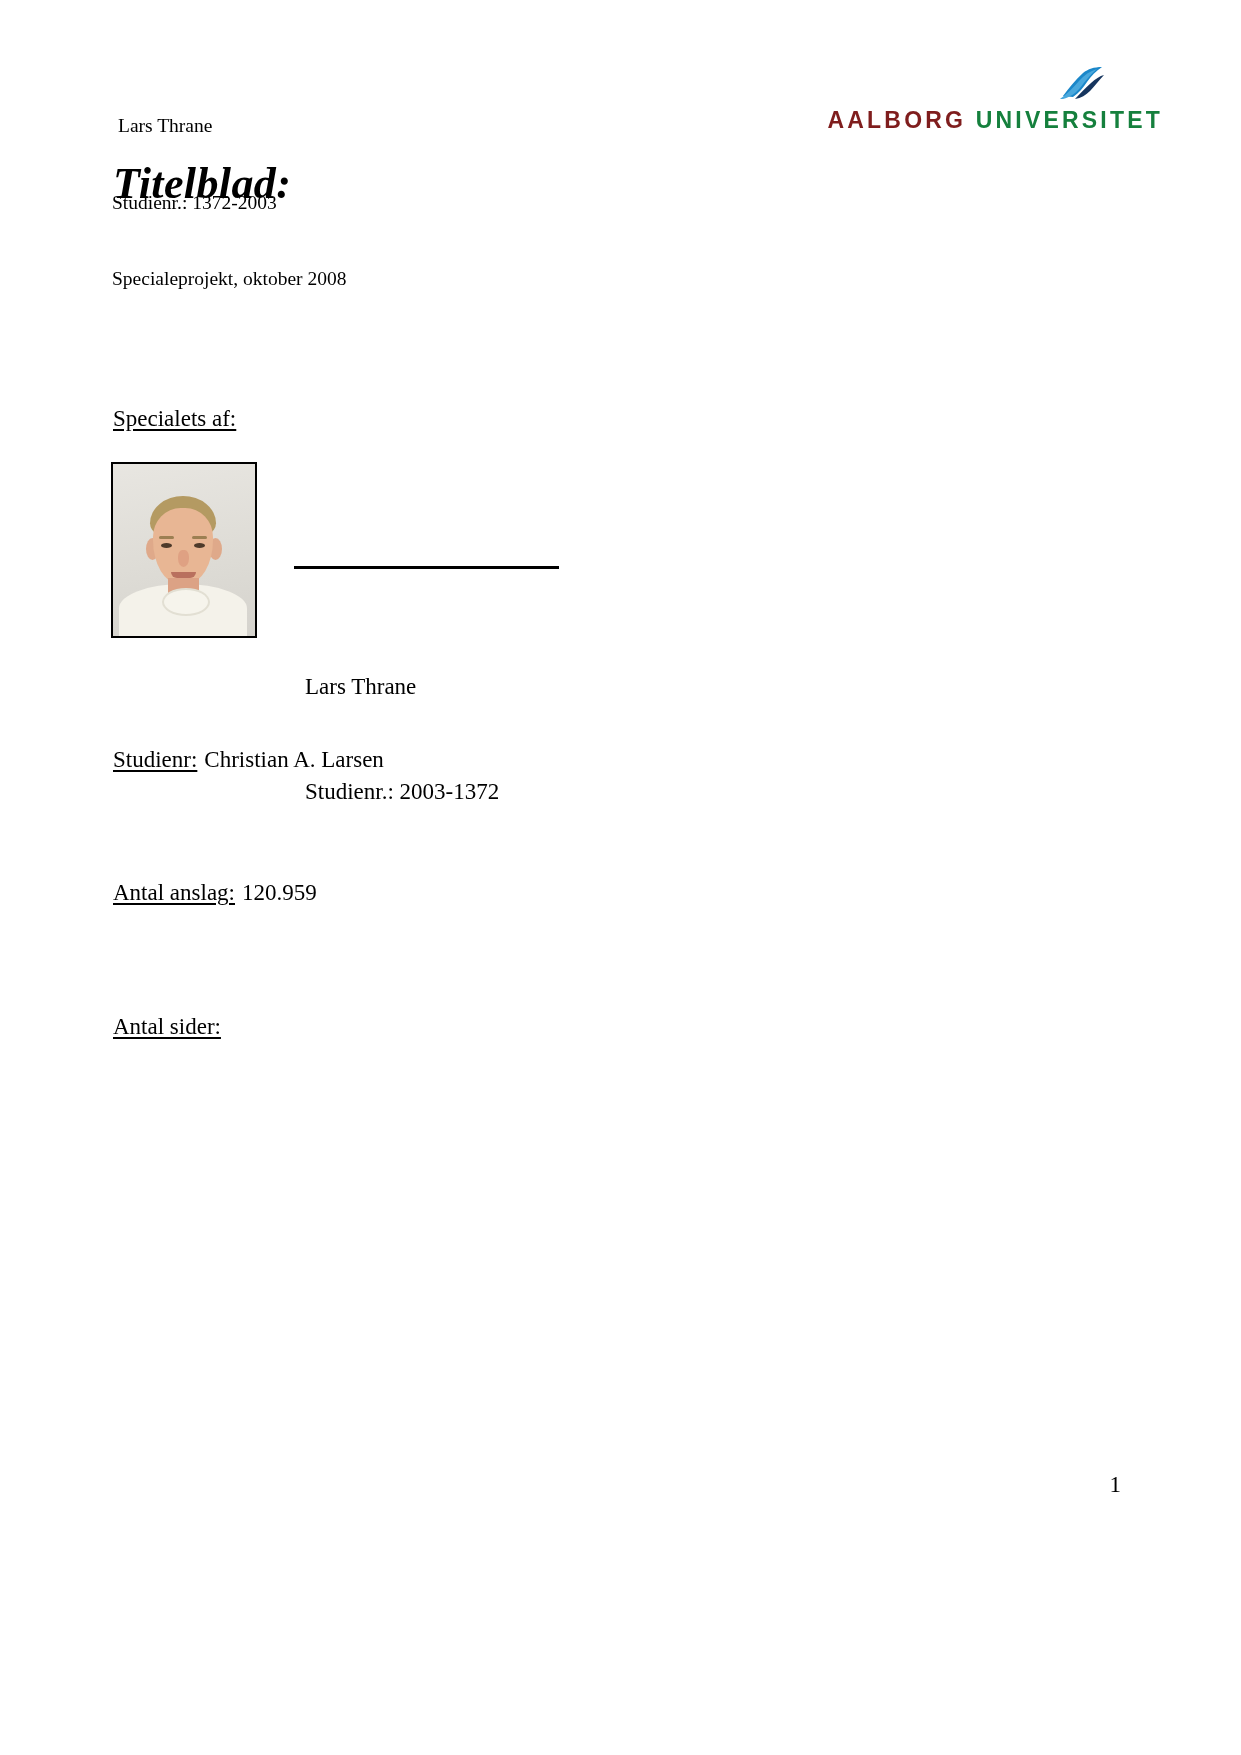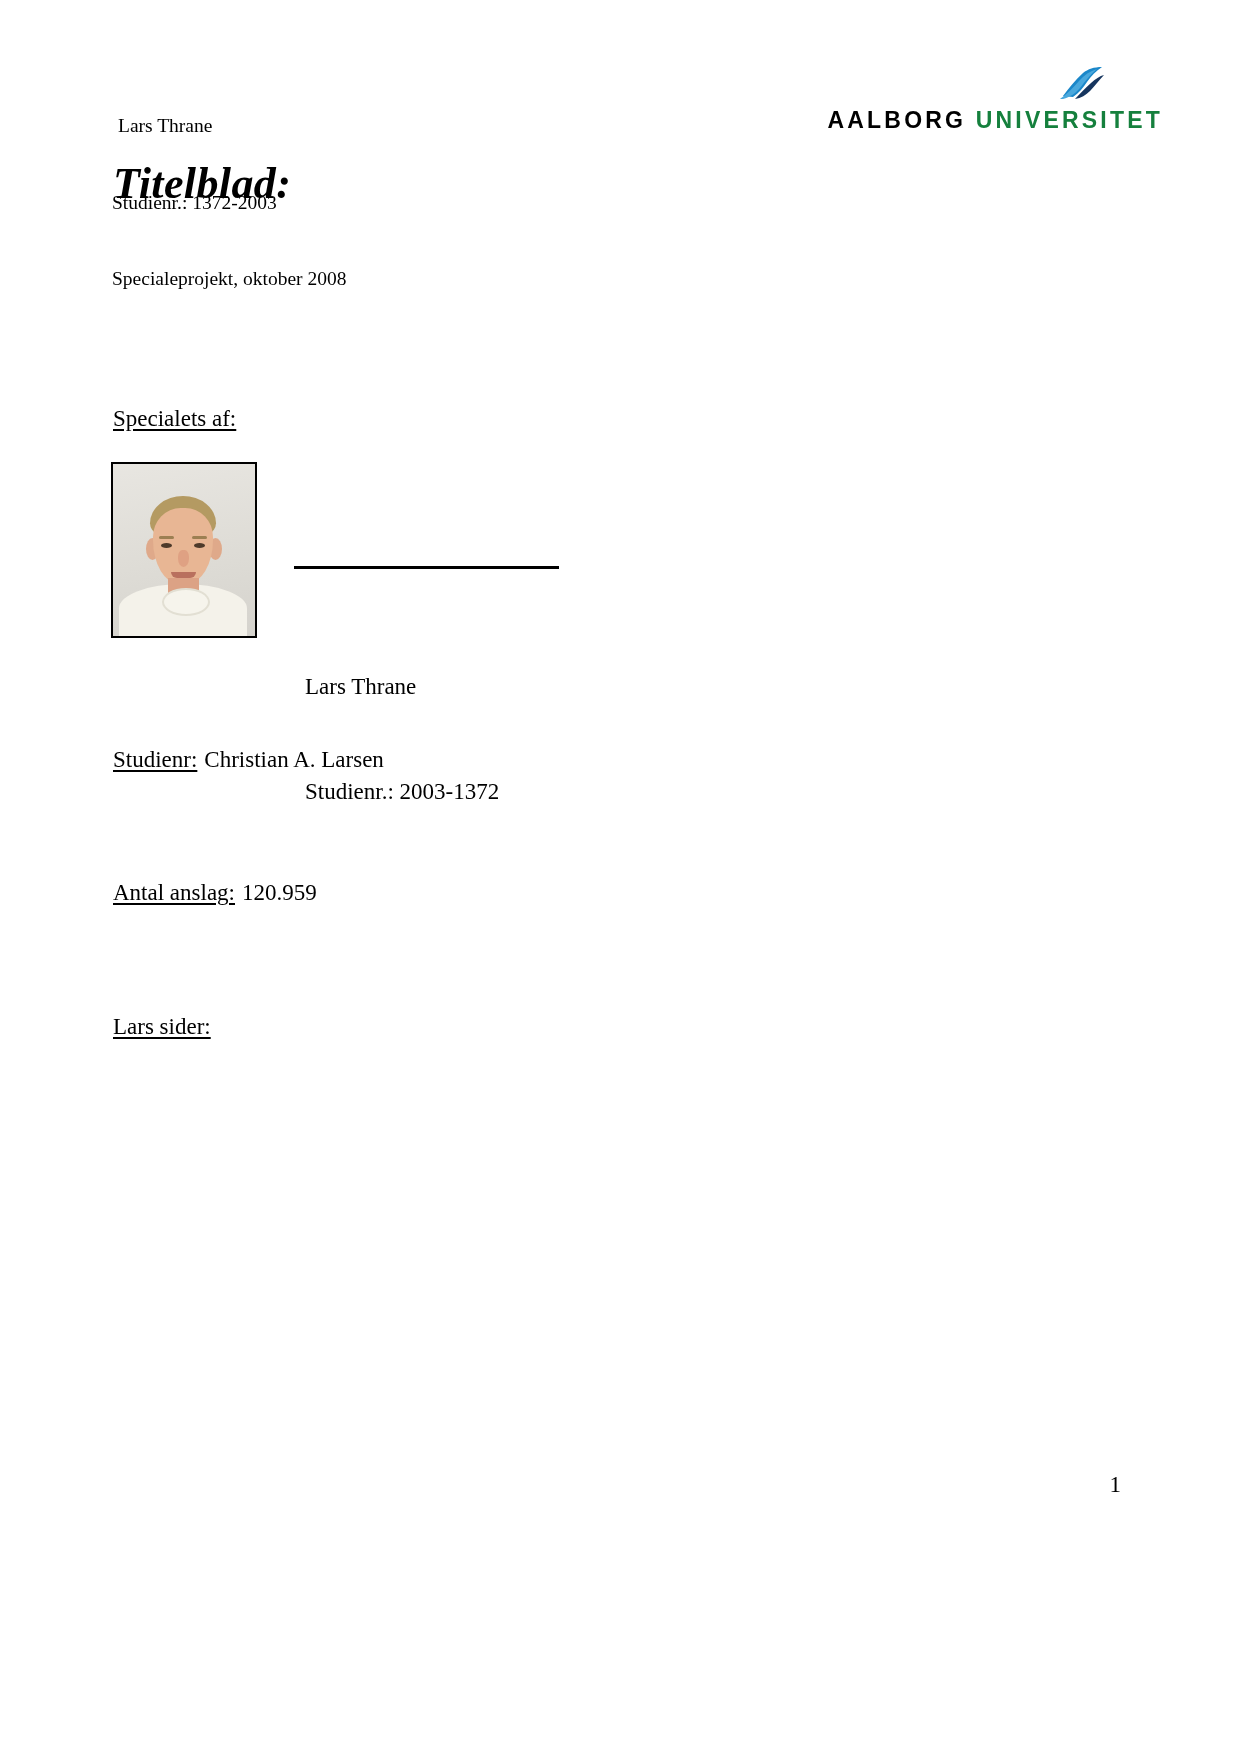"AALBORG" .logo-word-1 { color: #000000 -> #7f1d1d }
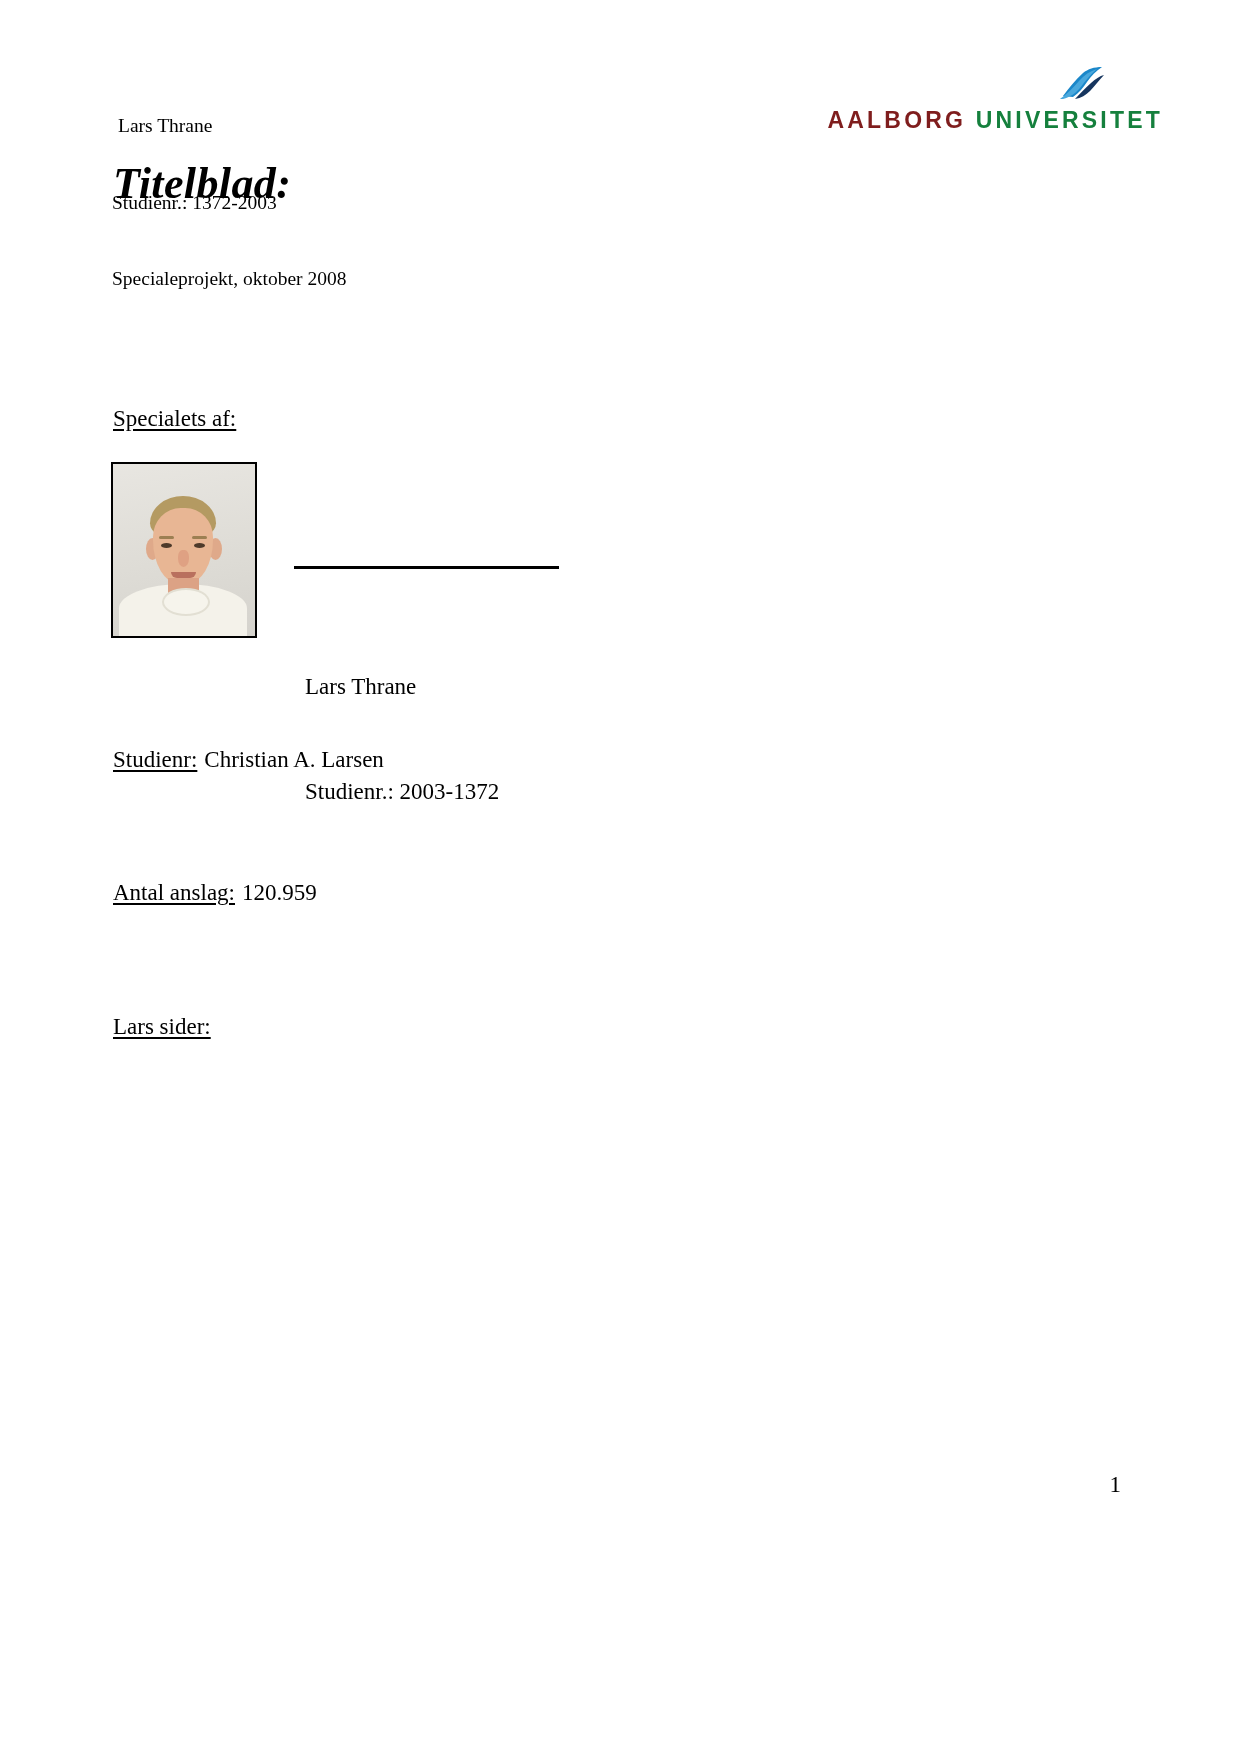"Lars sider:" span.field-label { text: Lars -> Antal }
